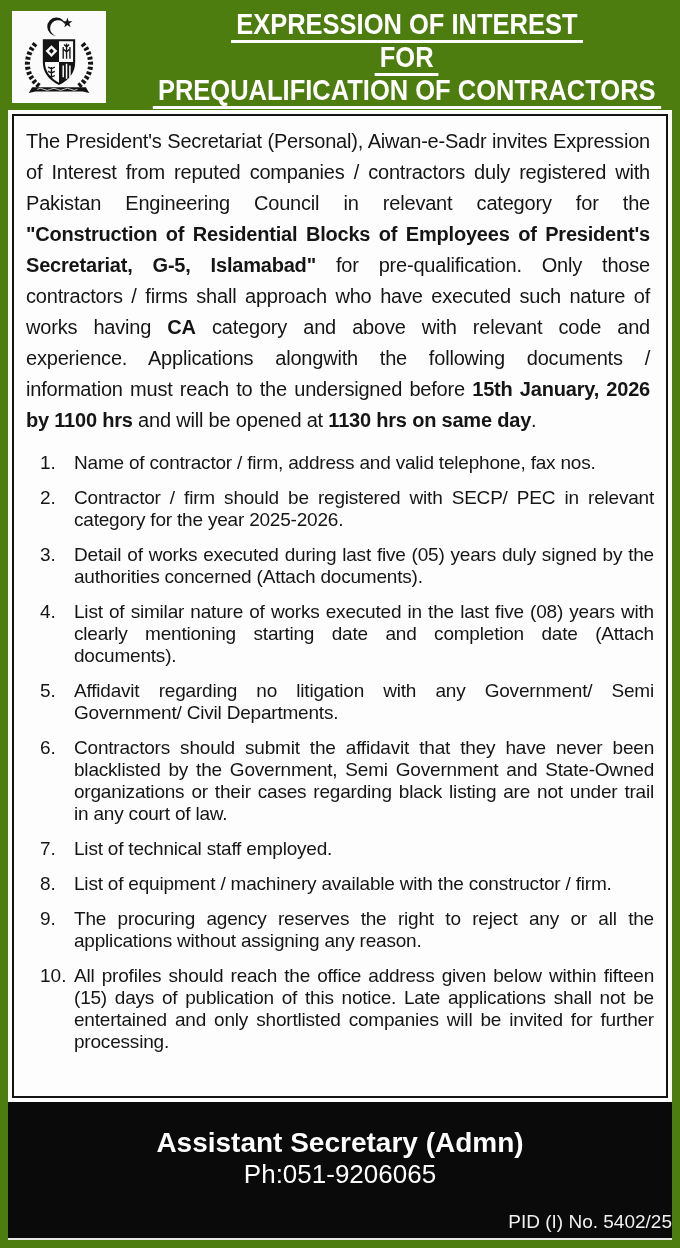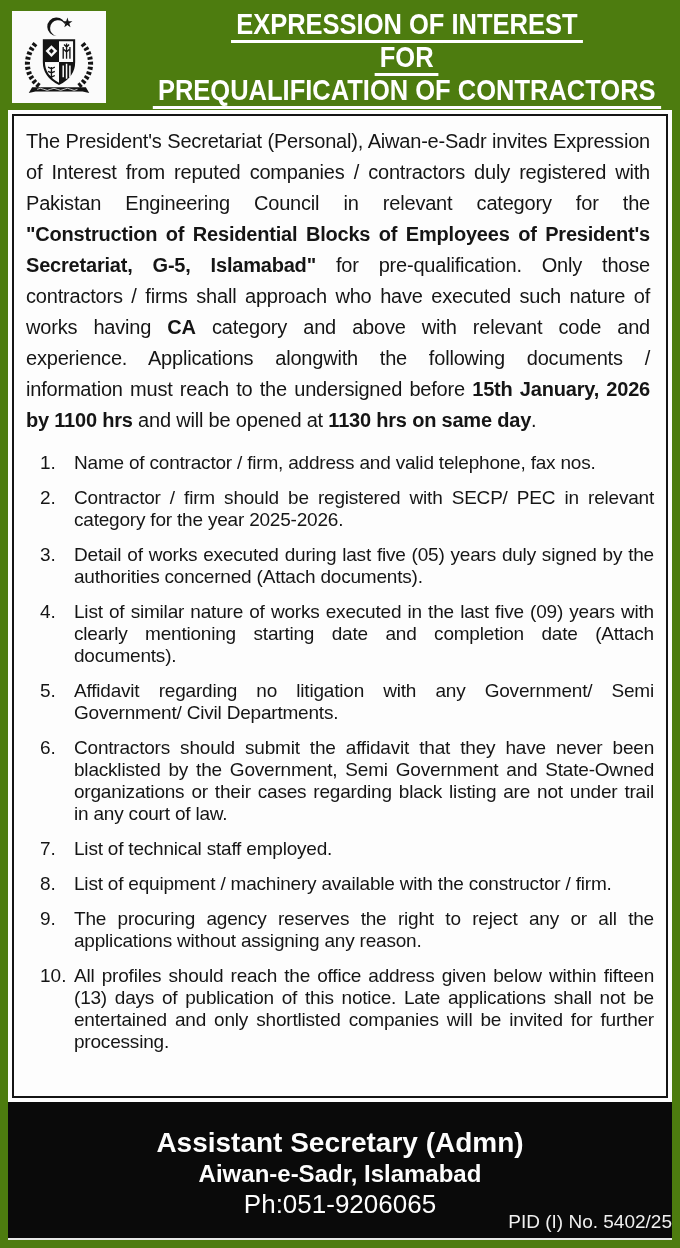"List of similar nature of" span.req-text { text: 09 -> 08 }
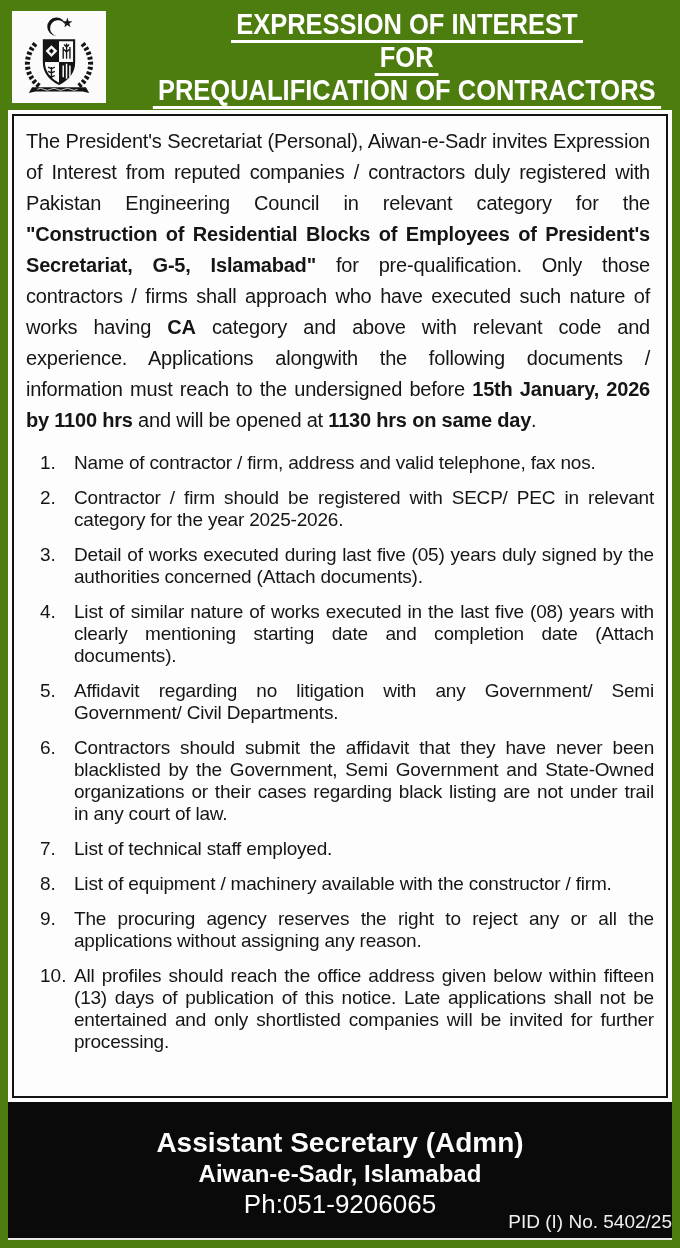"All profiles should reach the" span.req-text { text: 13 -> 15 }
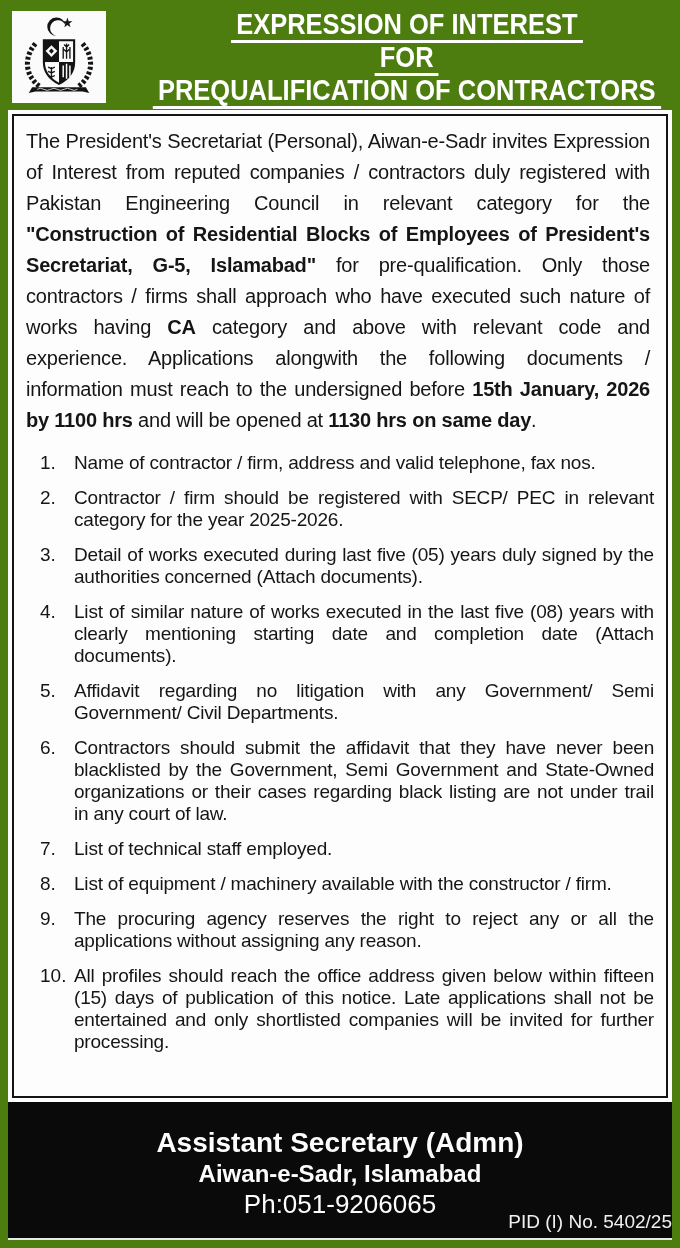"Aiwan-e-Sadr, Islamabad" div.f3 { html: <div>Aiwan-e-Sadr, Islamabad</div> -> none }
